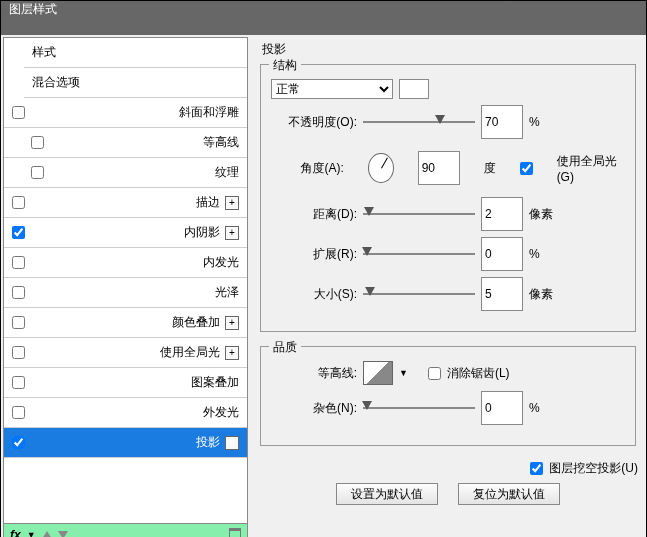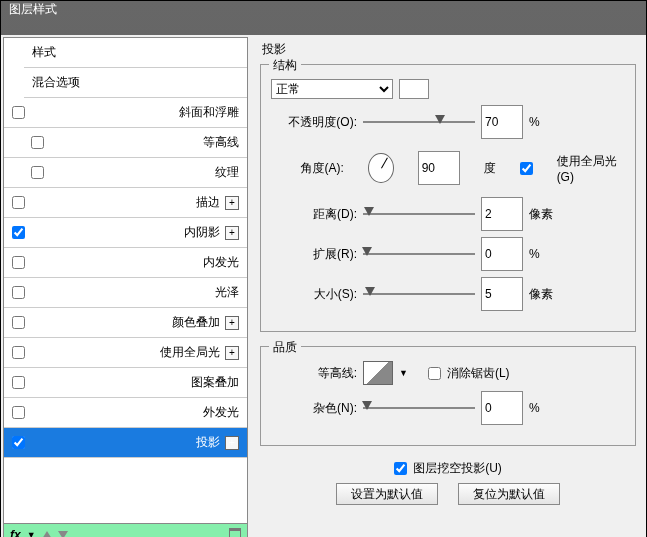"图层挖空投影(U)" div.row { justify-content: center -> flex-end }
